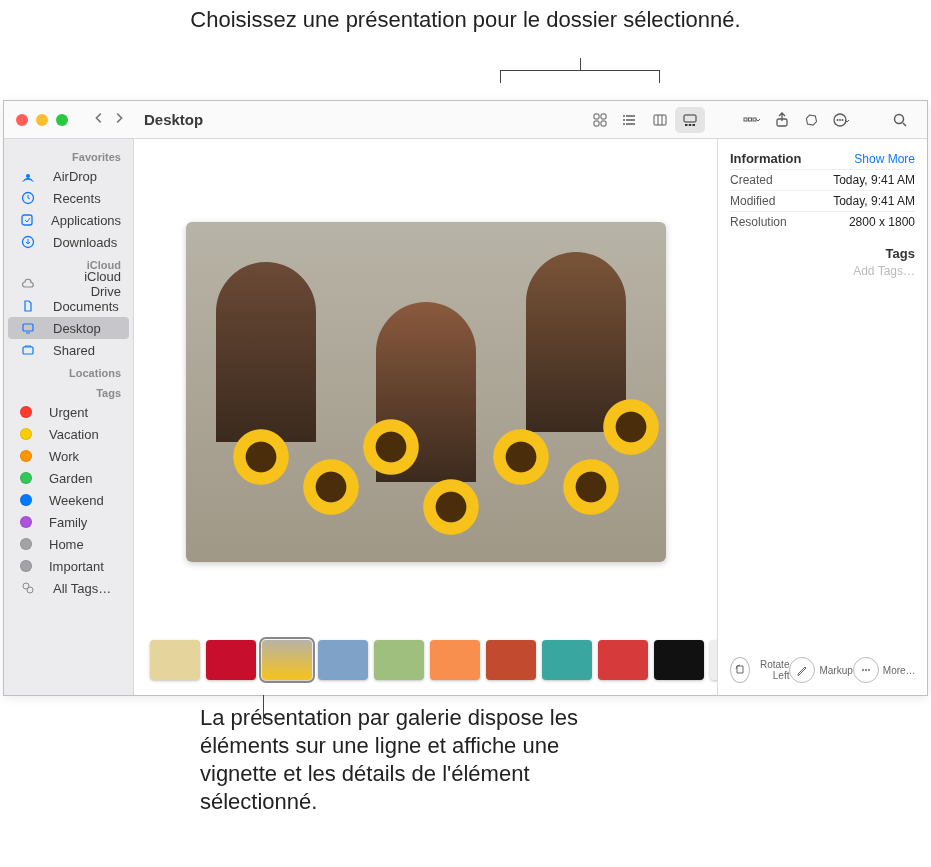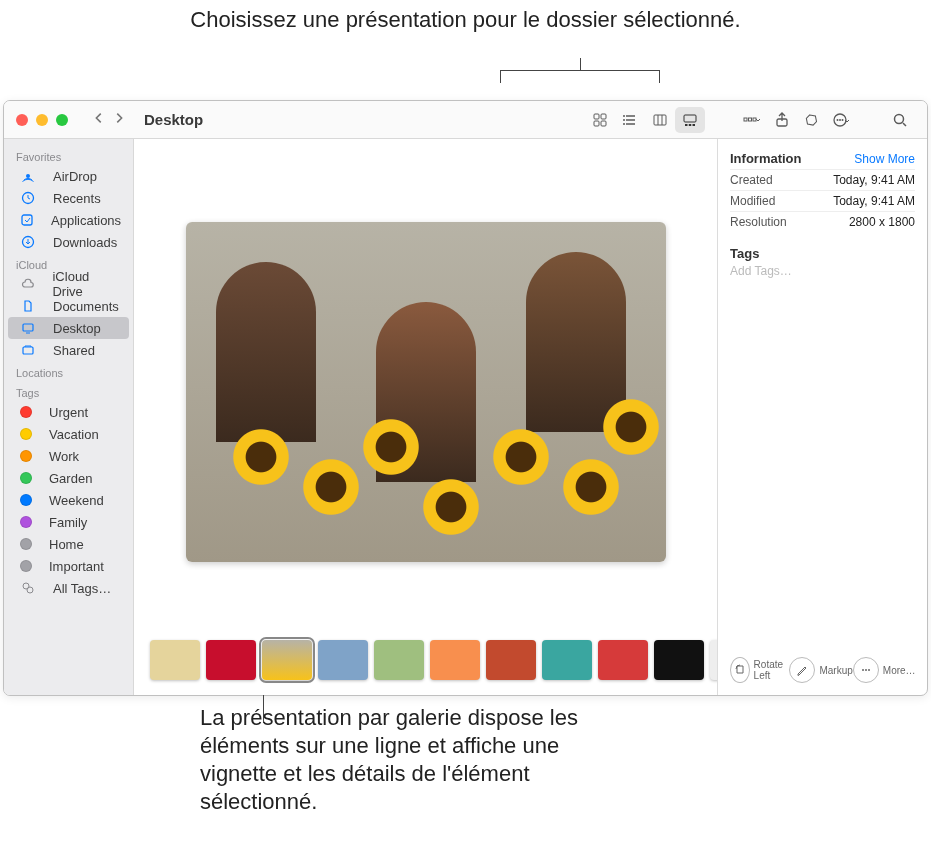"Desktop" .finder-window { border-radius: 7px -> 0; text-align: none -> right }
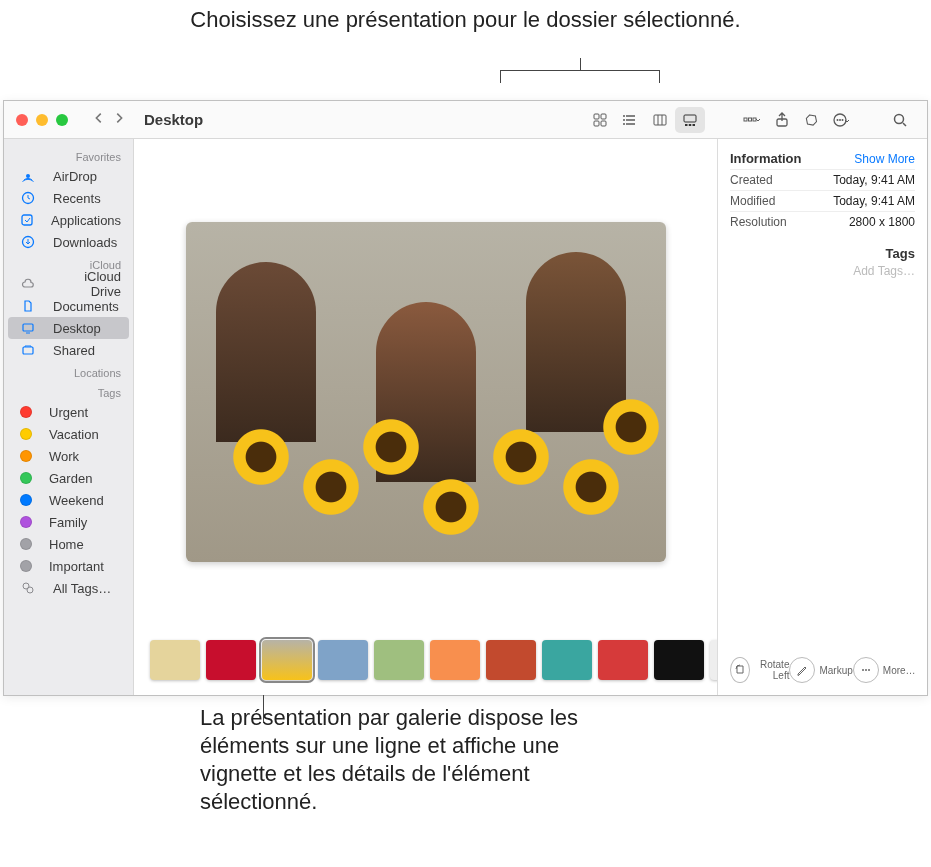"Favorites" .sb-header { font-weight: 400 -> 700 }
